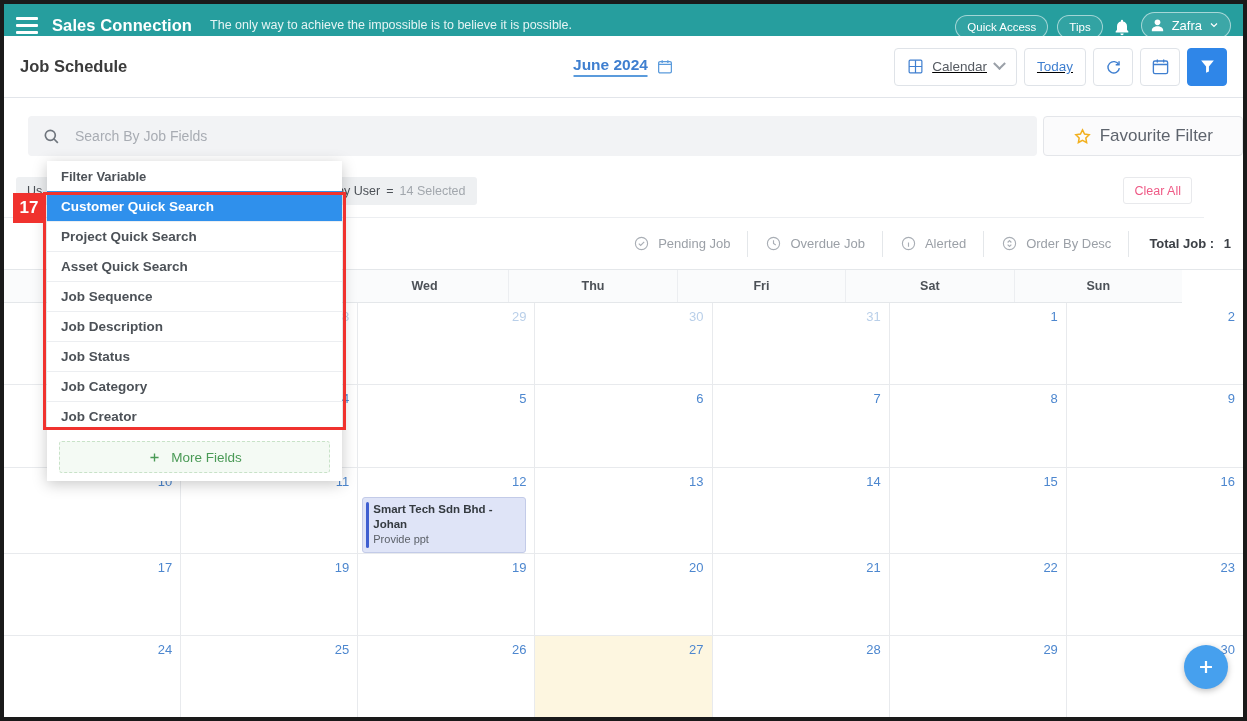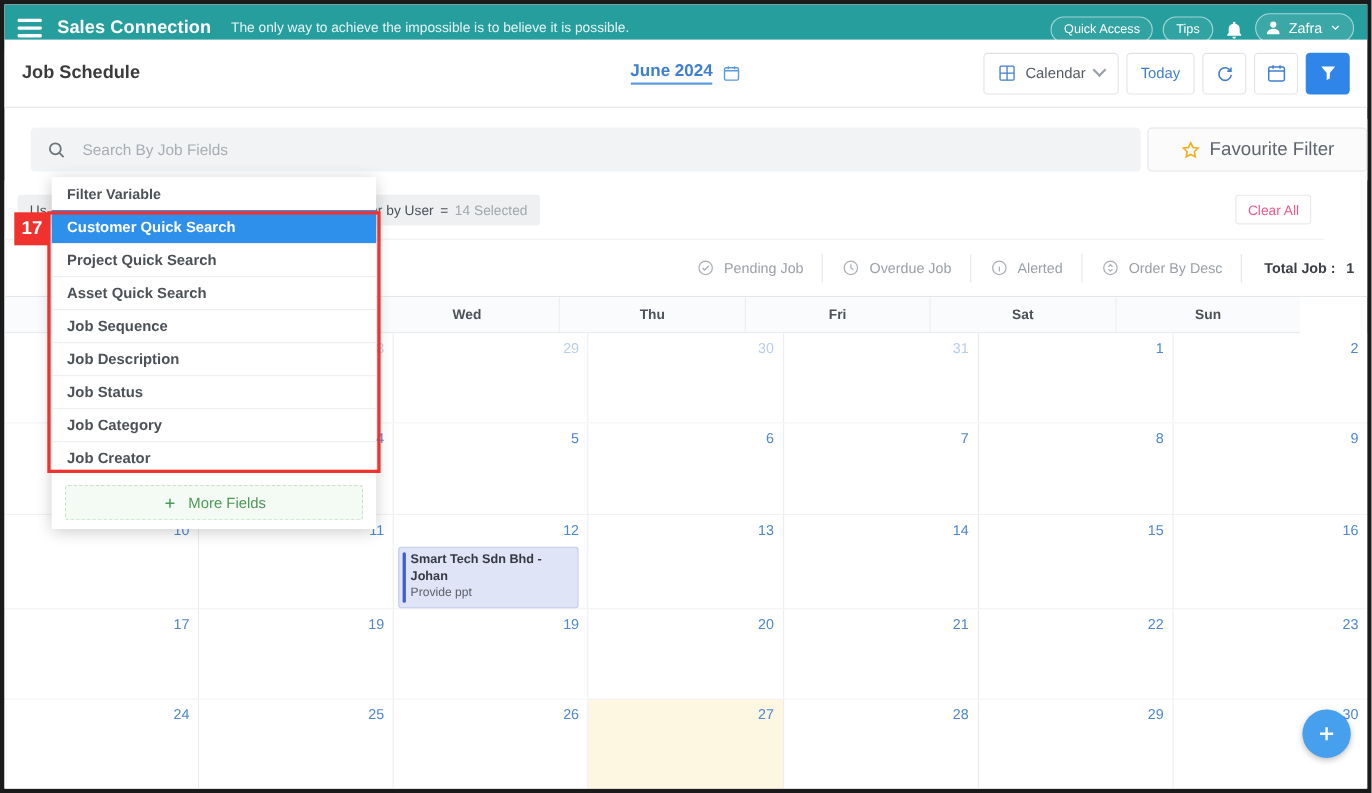"Calendar" .hdr-right { text-decoration: none -> underline }
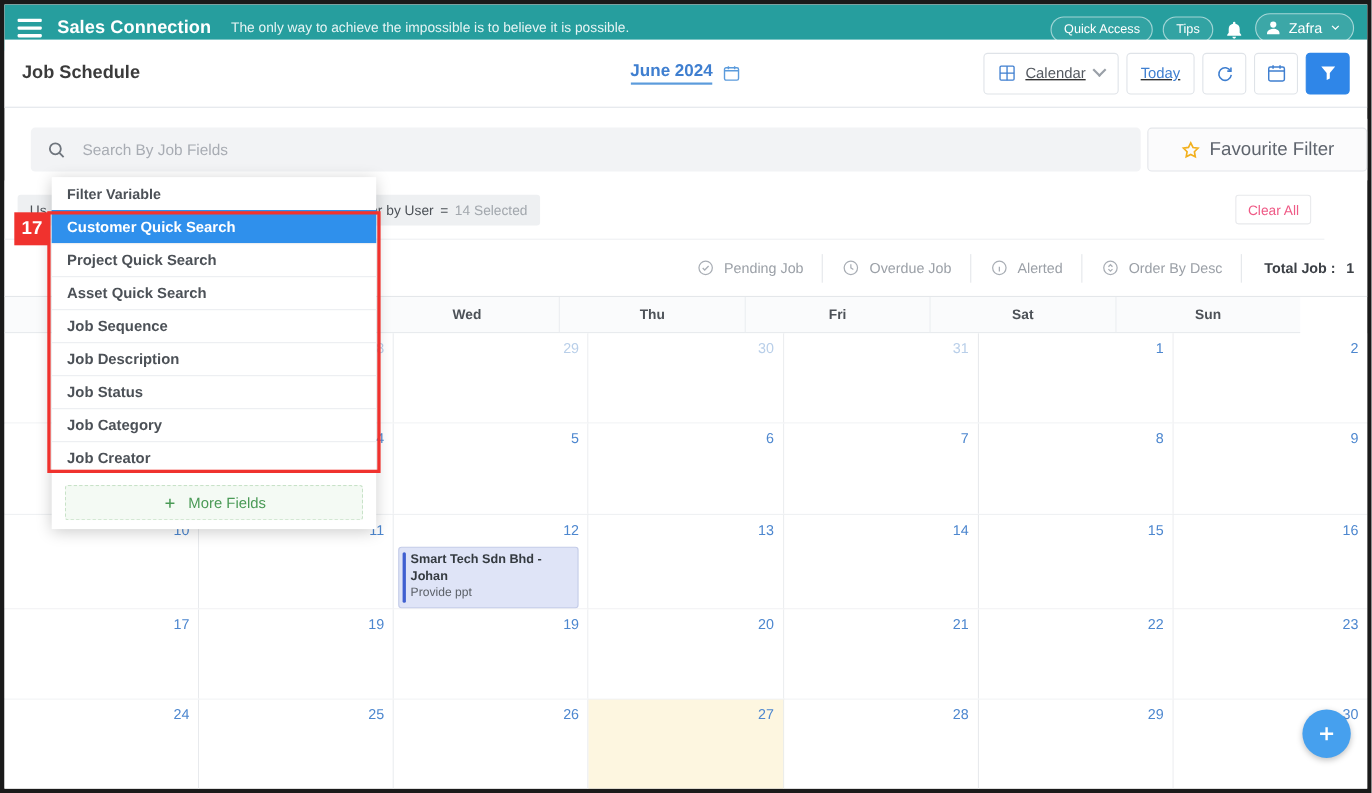"Us" .chiprow { gap: 23px -> 9px }
